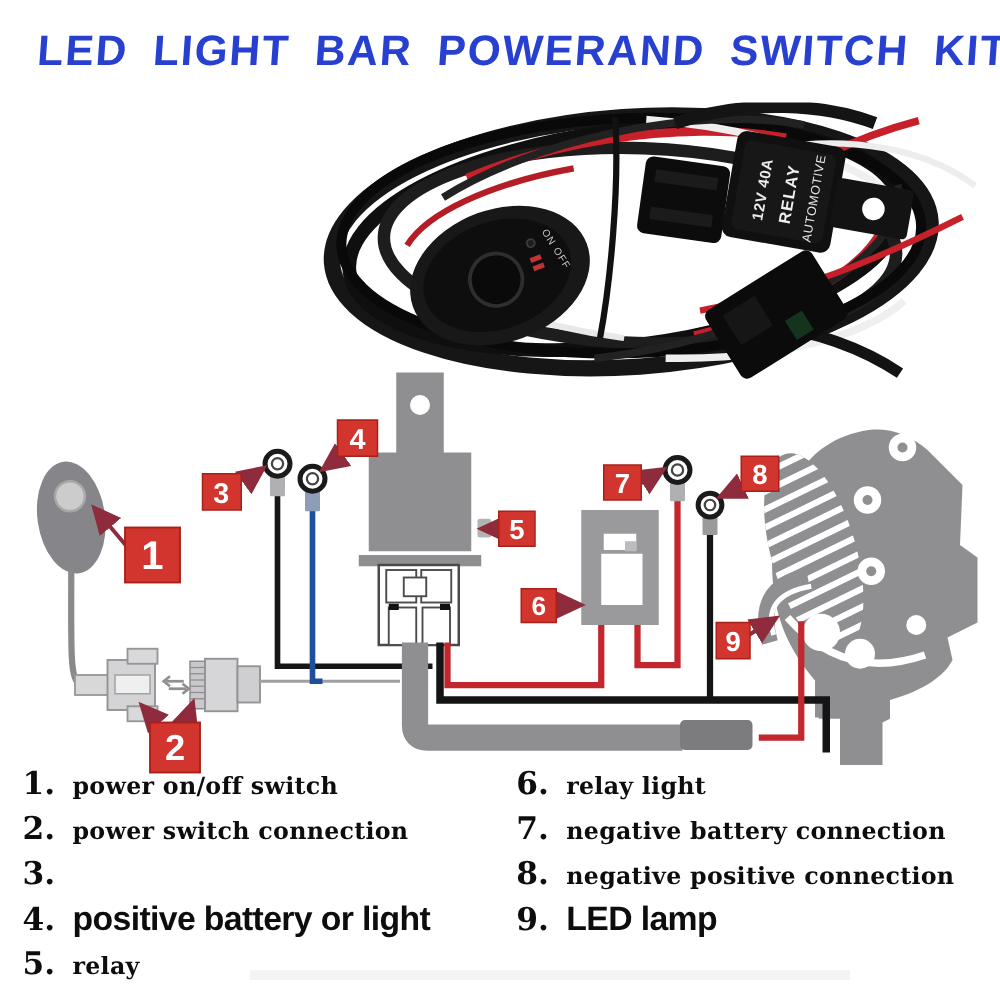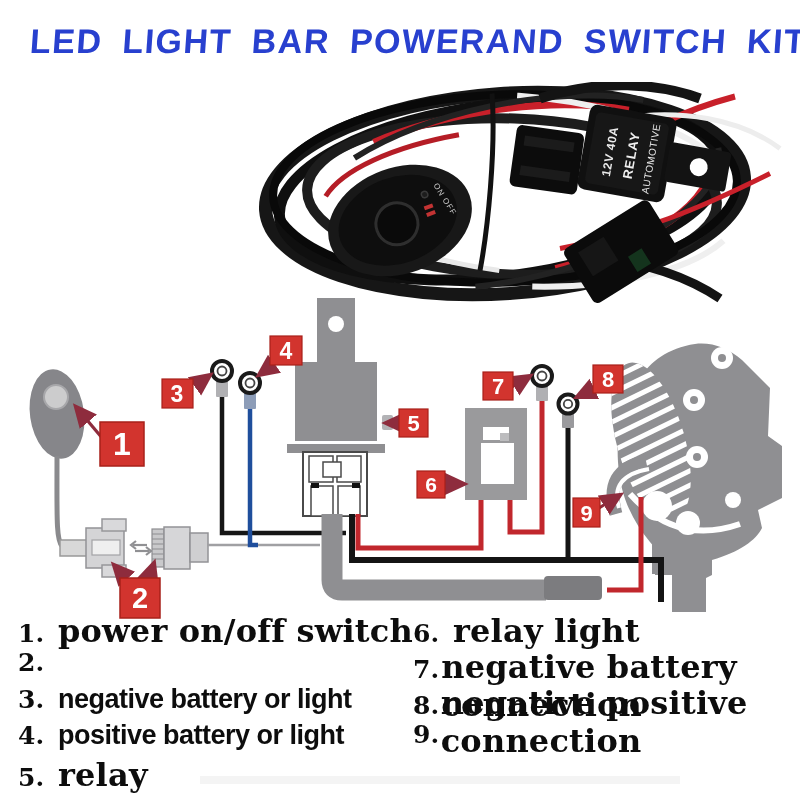"power on/off switch" .legend-item.serif .txt { font-size: 32px -> 19px }
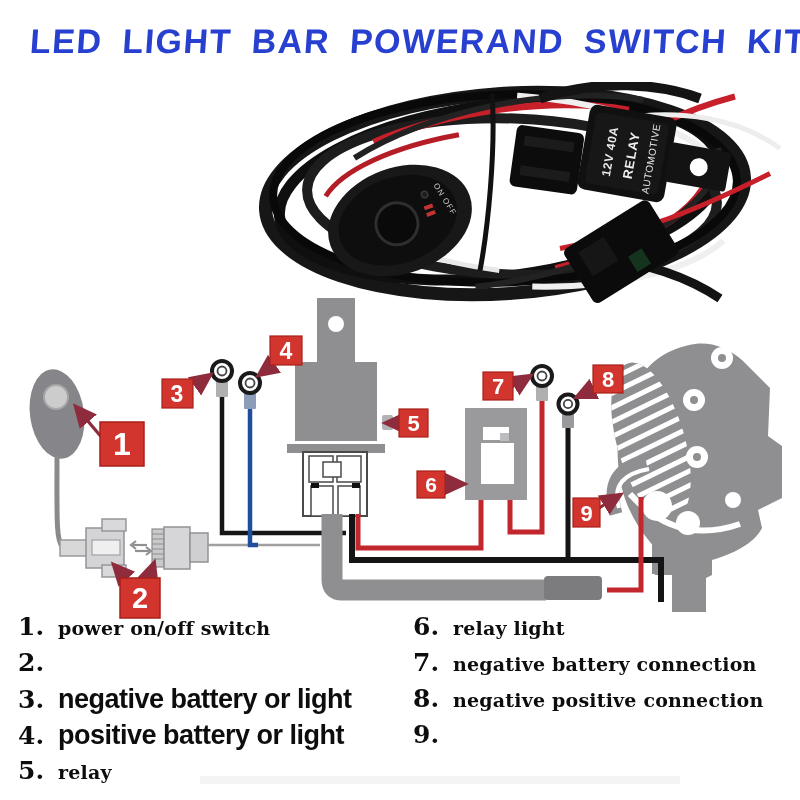"power switch connection" span.txt { html: none -> <span>power switch connection</span> }
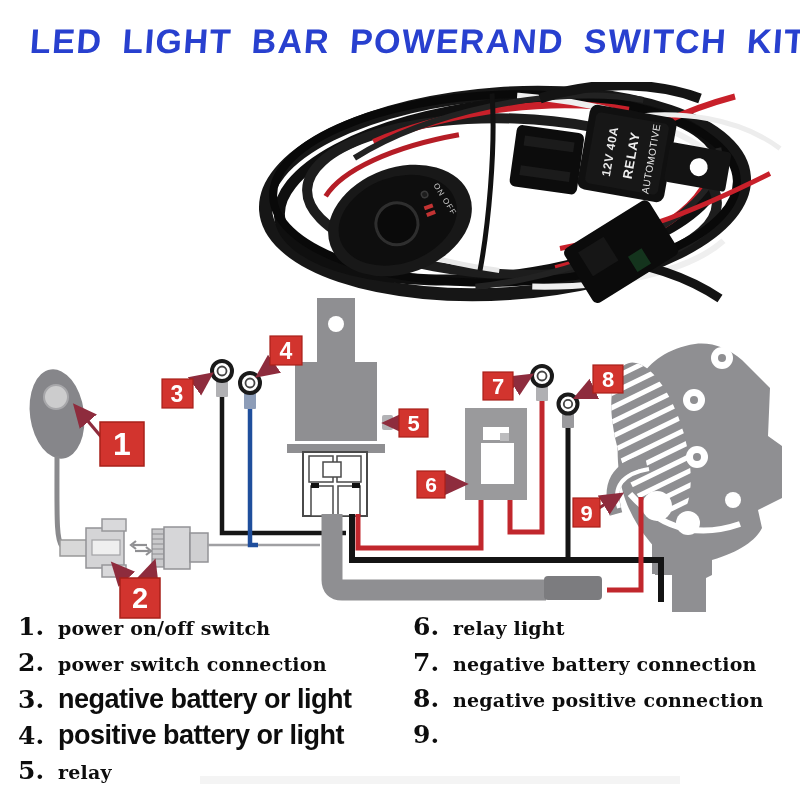"negative battery or light" span.txt { html: <span>negative battery or light</span> -> none }
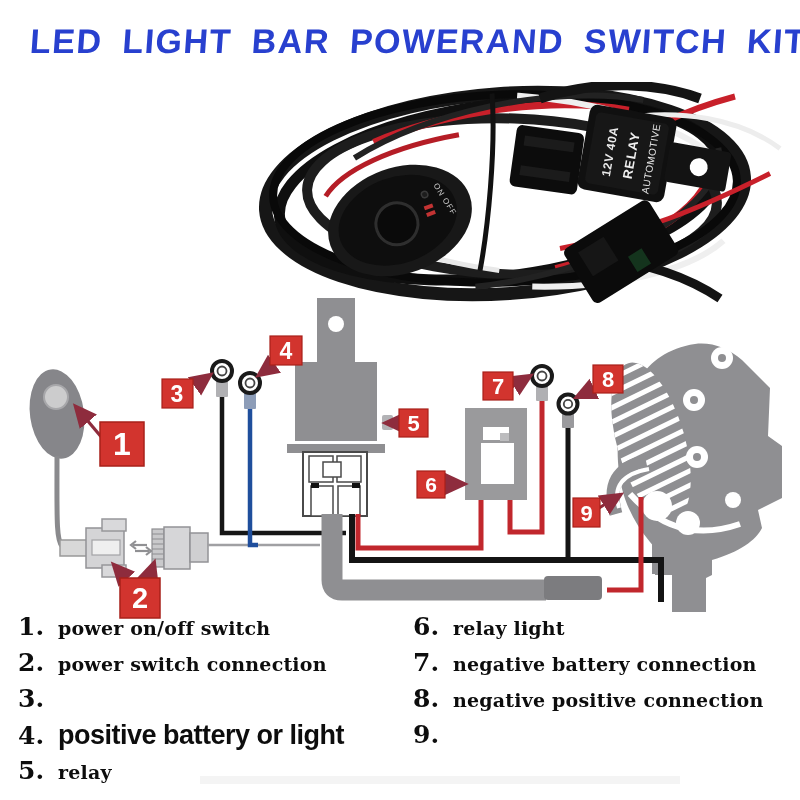"LED lamp" span.txt { html: none -> <span>LED lamp</span> }
